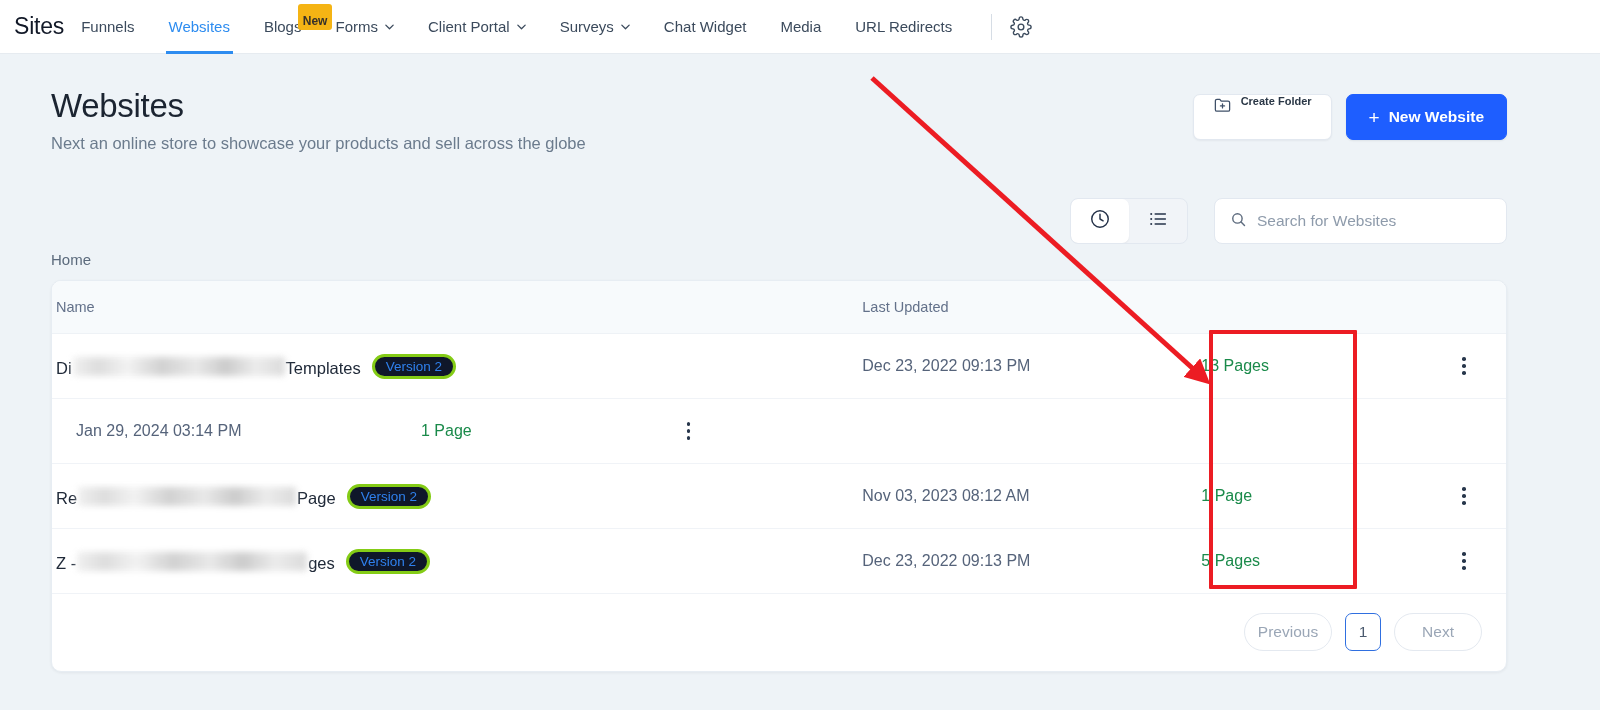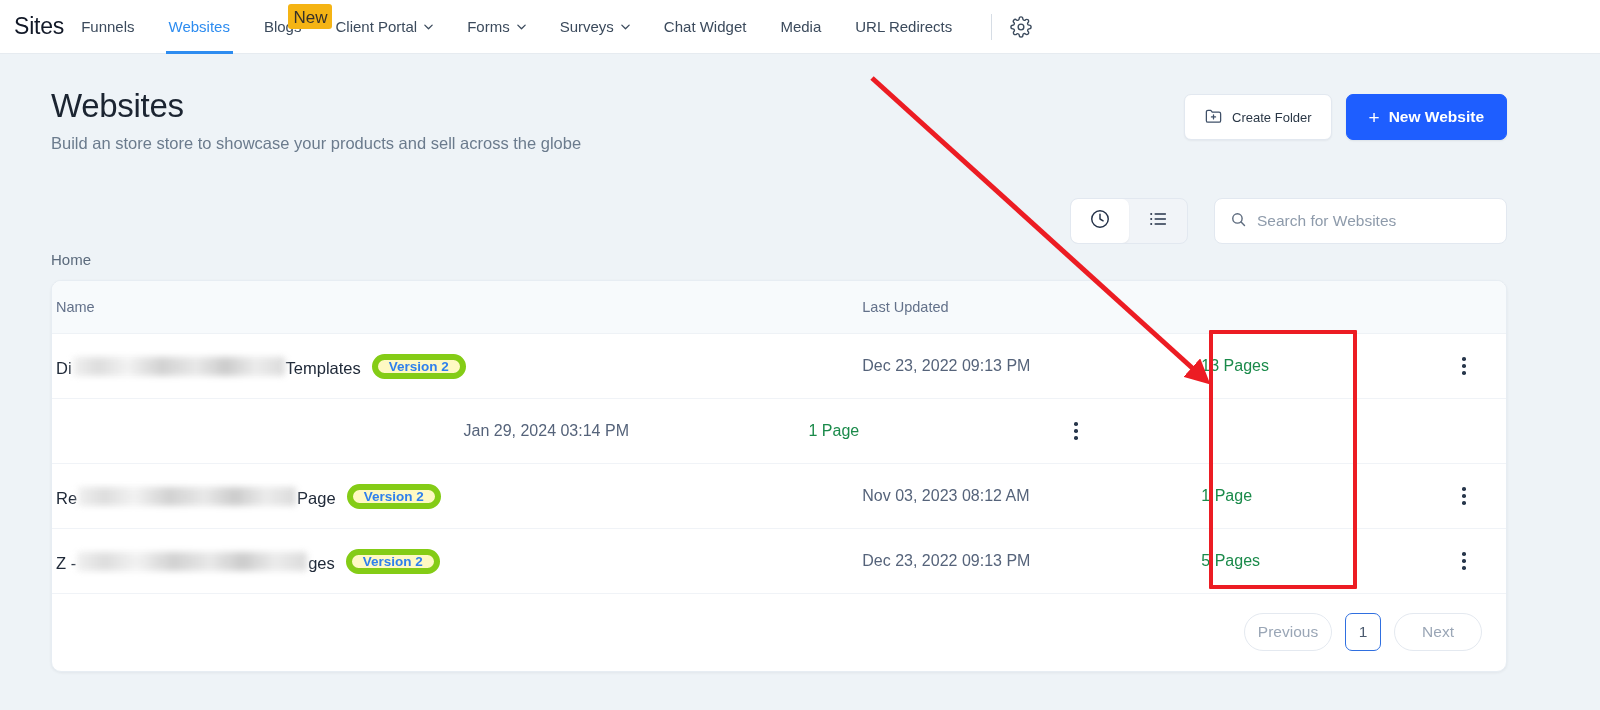"New" .newbadge { font-size: 17px -> 12px; font-weight: 400 -> 700; padding: 5px 5px 2px -> 11px 5px 2px }
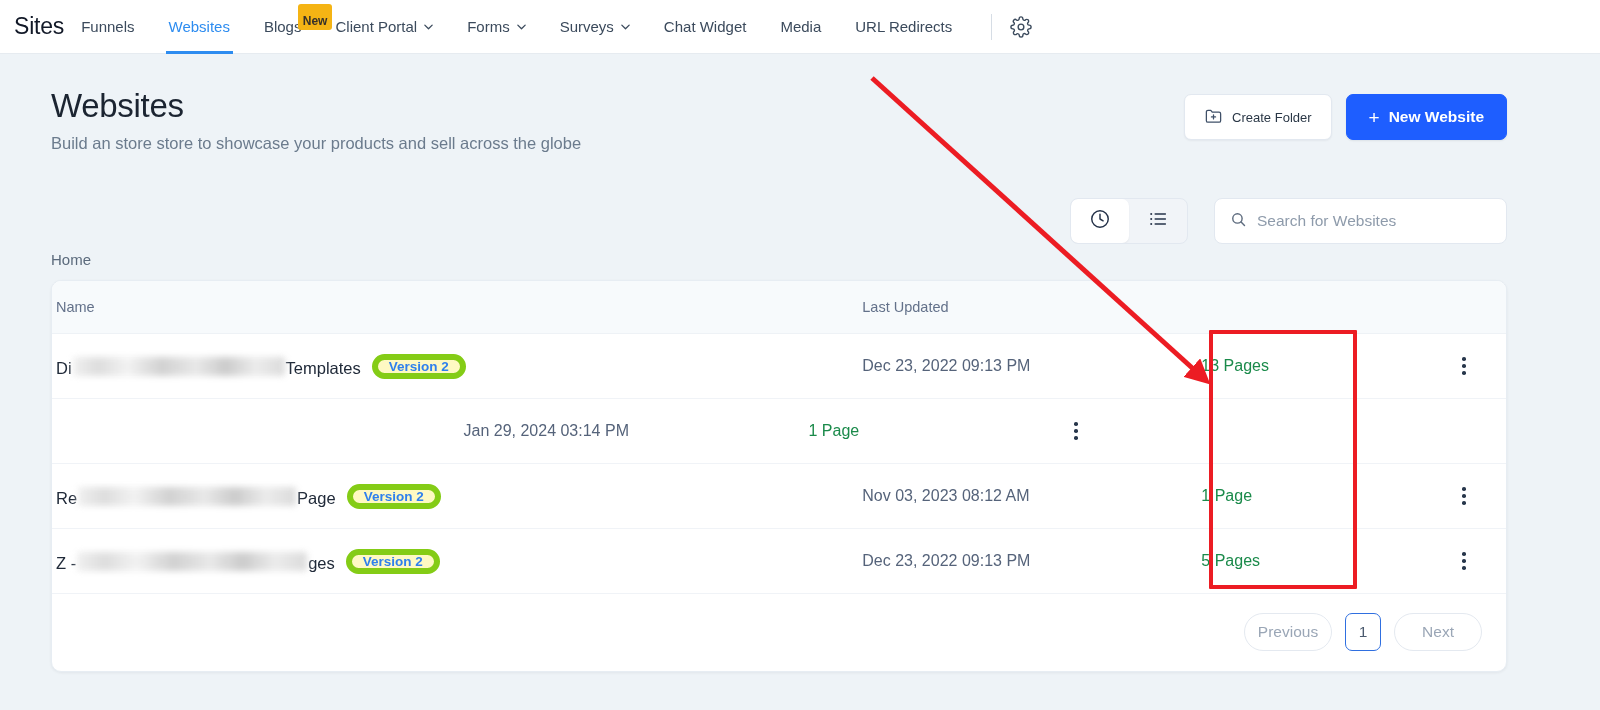"Client Portal" div.navitem { order: before "Forms" -> after "Forms" }
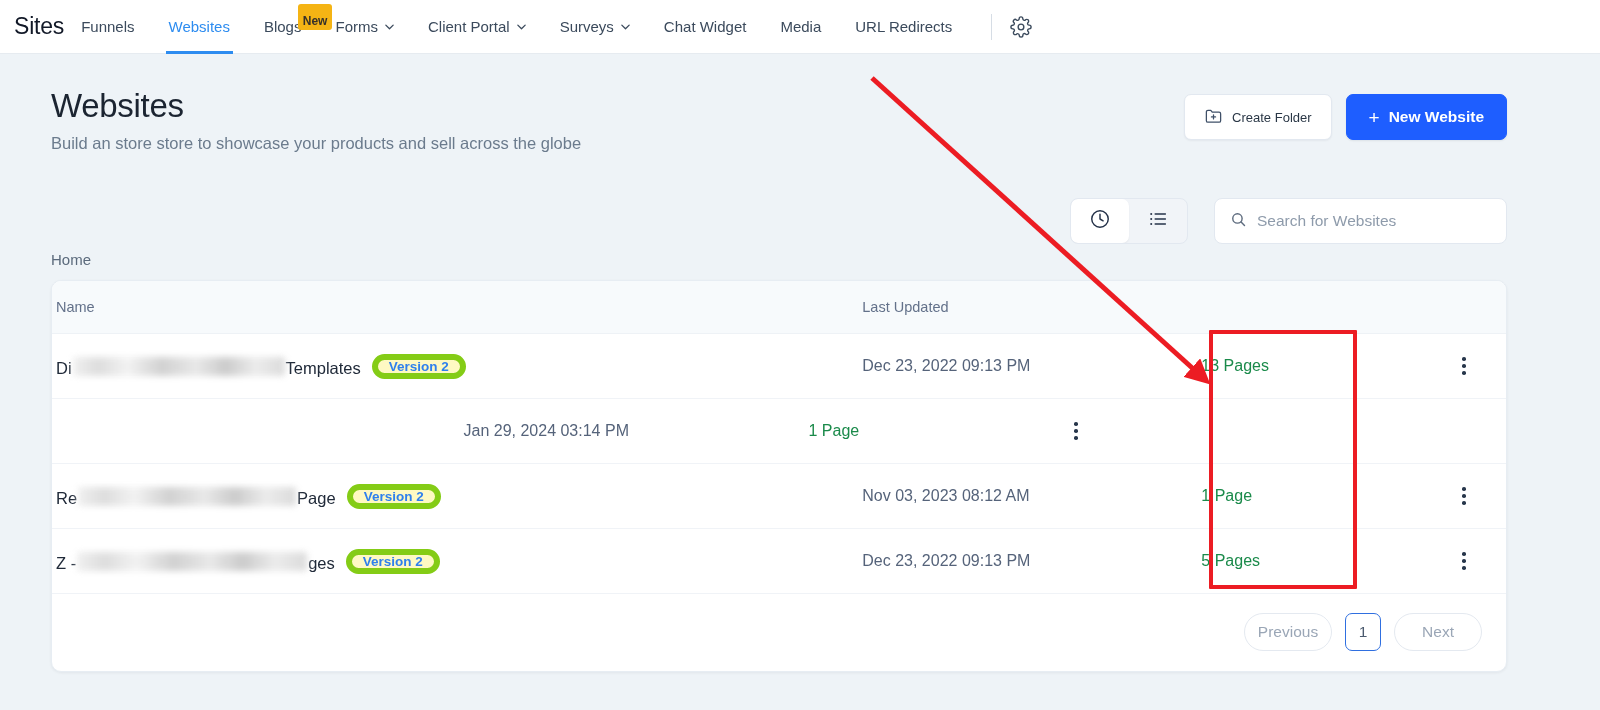"Create Folder" .btn-secondary { align-items: center -> none; font-size: 13px -> 11px; font-weight: 400 -> 700 }
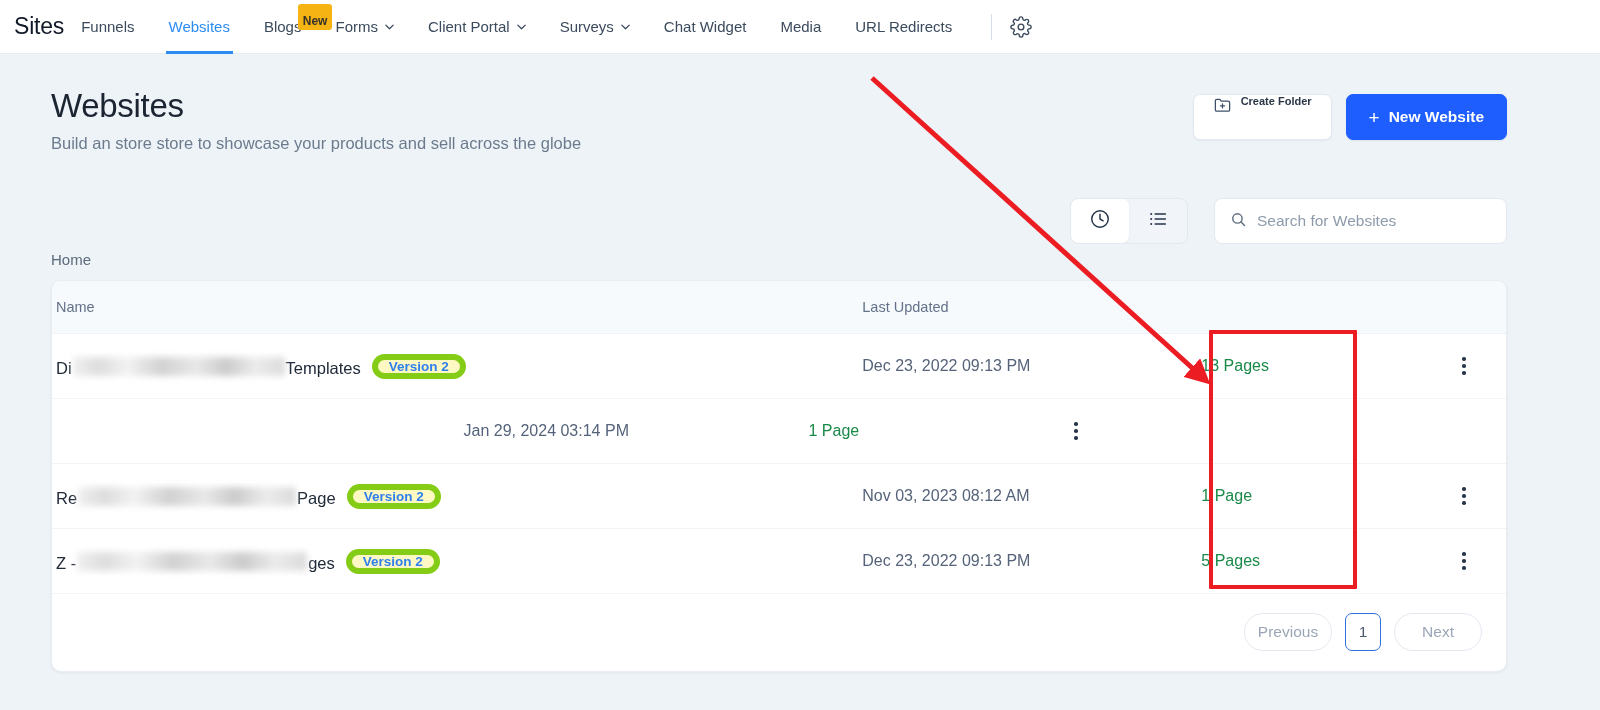"Build an store store to" div.page-sub { text: Build an store -> Next an online }
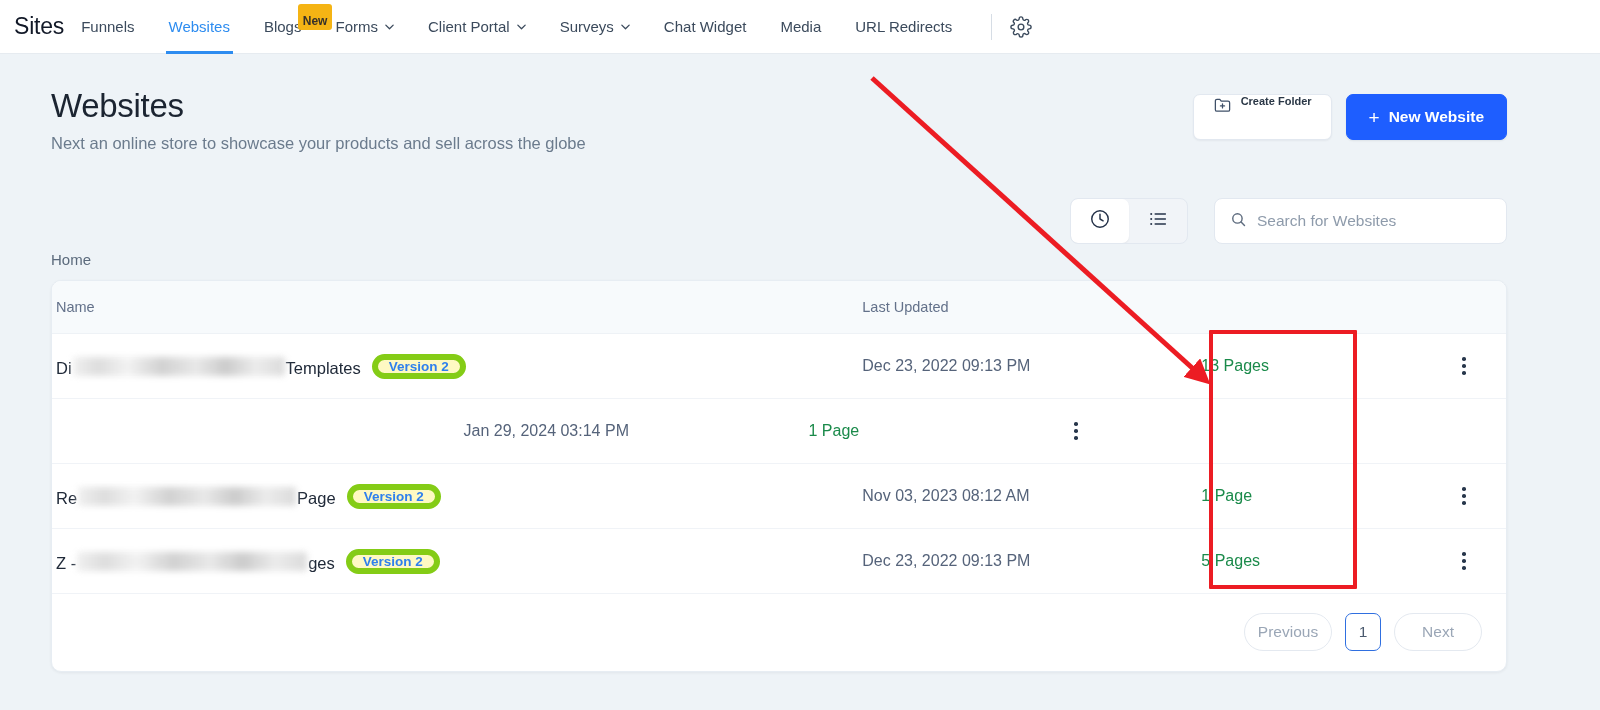"Di" .trow { justify-content: center -> none }
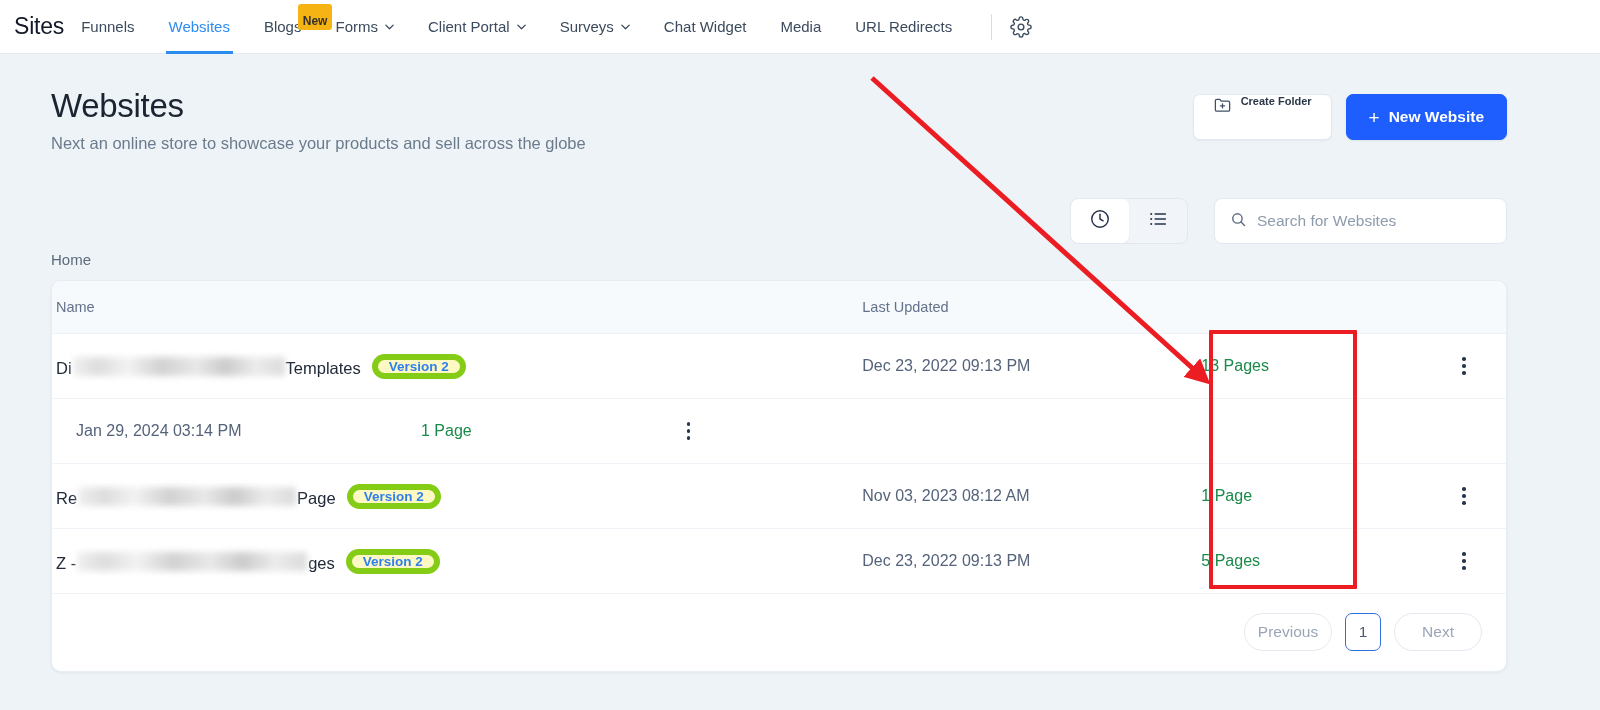"Version 2" .verbadge { background: #fef9c3 -> #0f172a; border: 6px solid #84cc16 -> 3px solid #84cc16; font-weight: 700 -> 400 }
